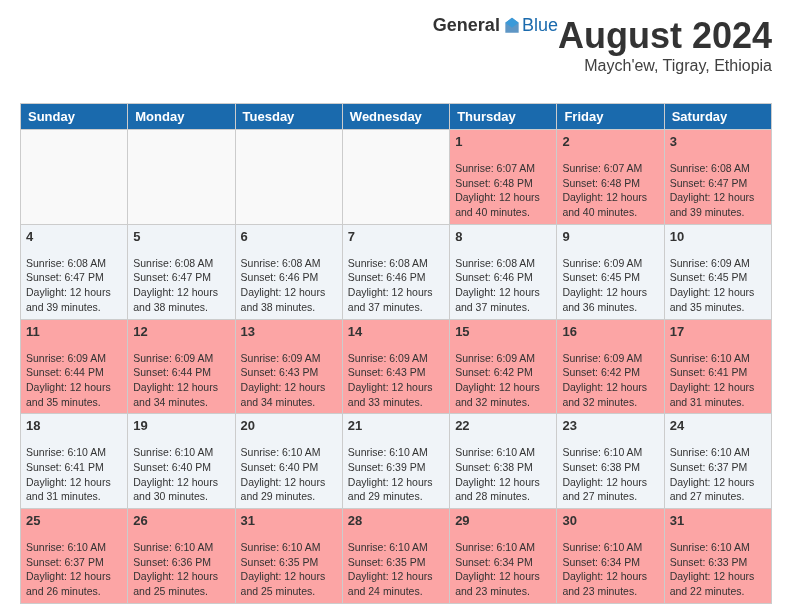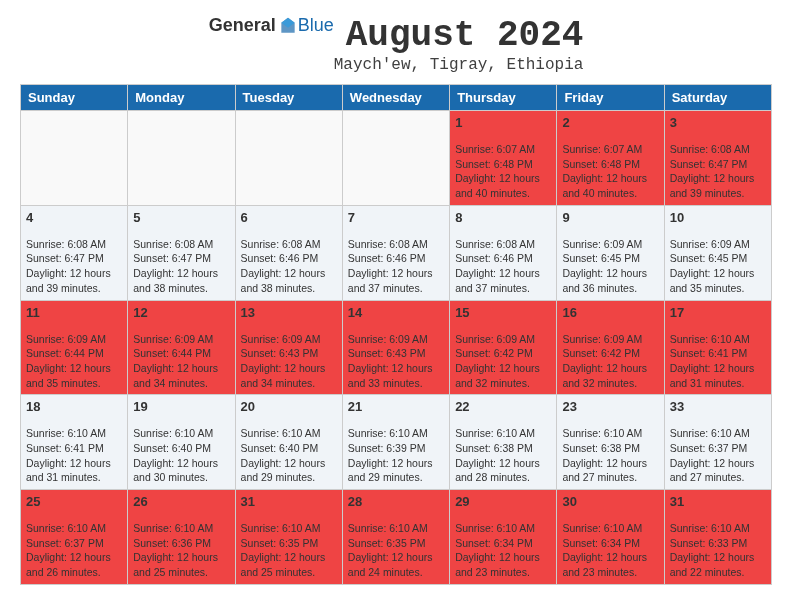"General" .header { justify-content: center -> flex-end; margin-bottom: 10px -> 28px }
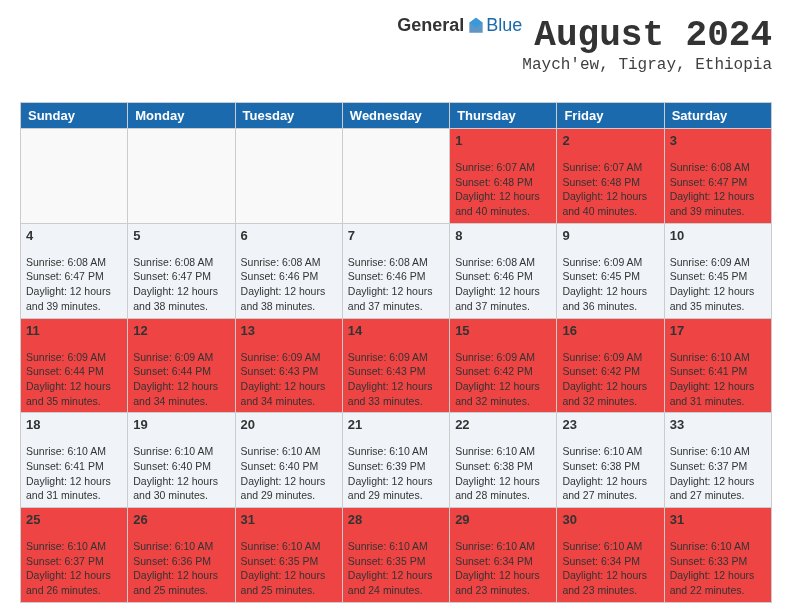"August 2024" .title-section { font-family: Liberation Mono, monospace -> none }
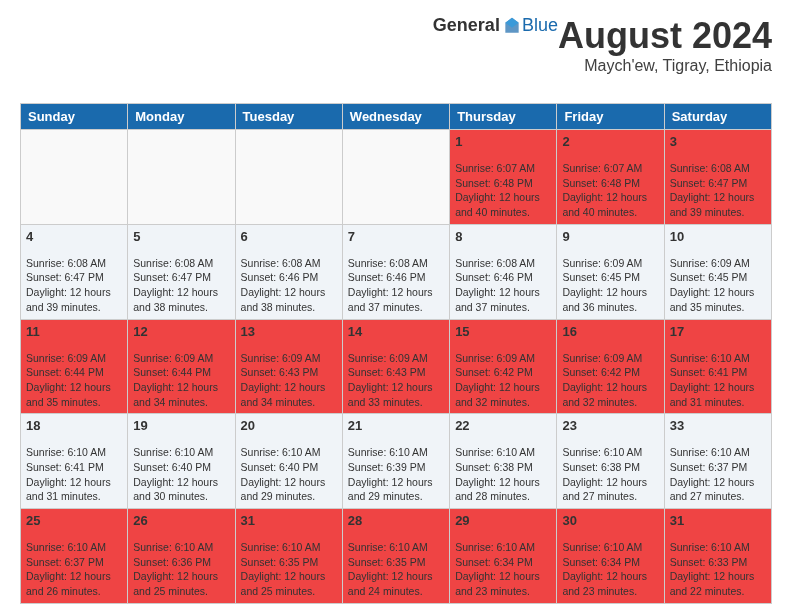"Sunday" .calendar tr { background: #ef4444 -> #fca5a5 }
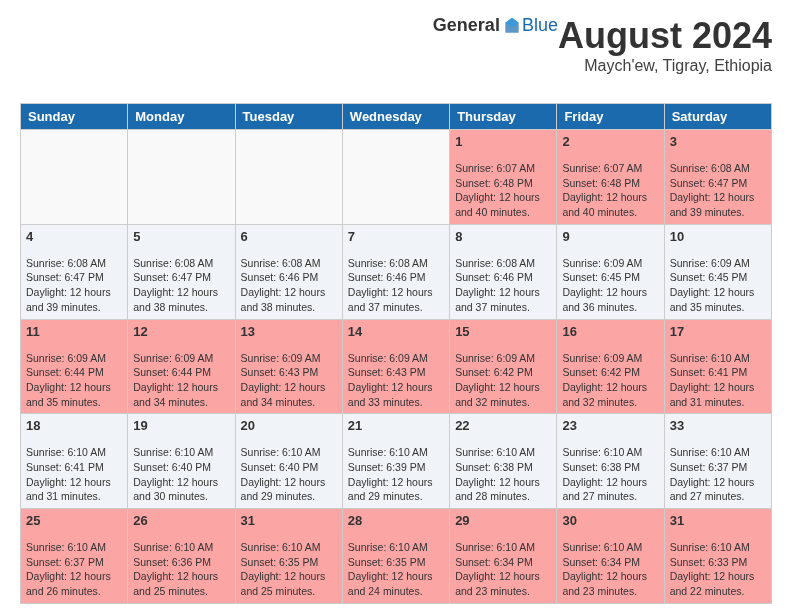"33" div.day-number { text: 33 -> 24 }
